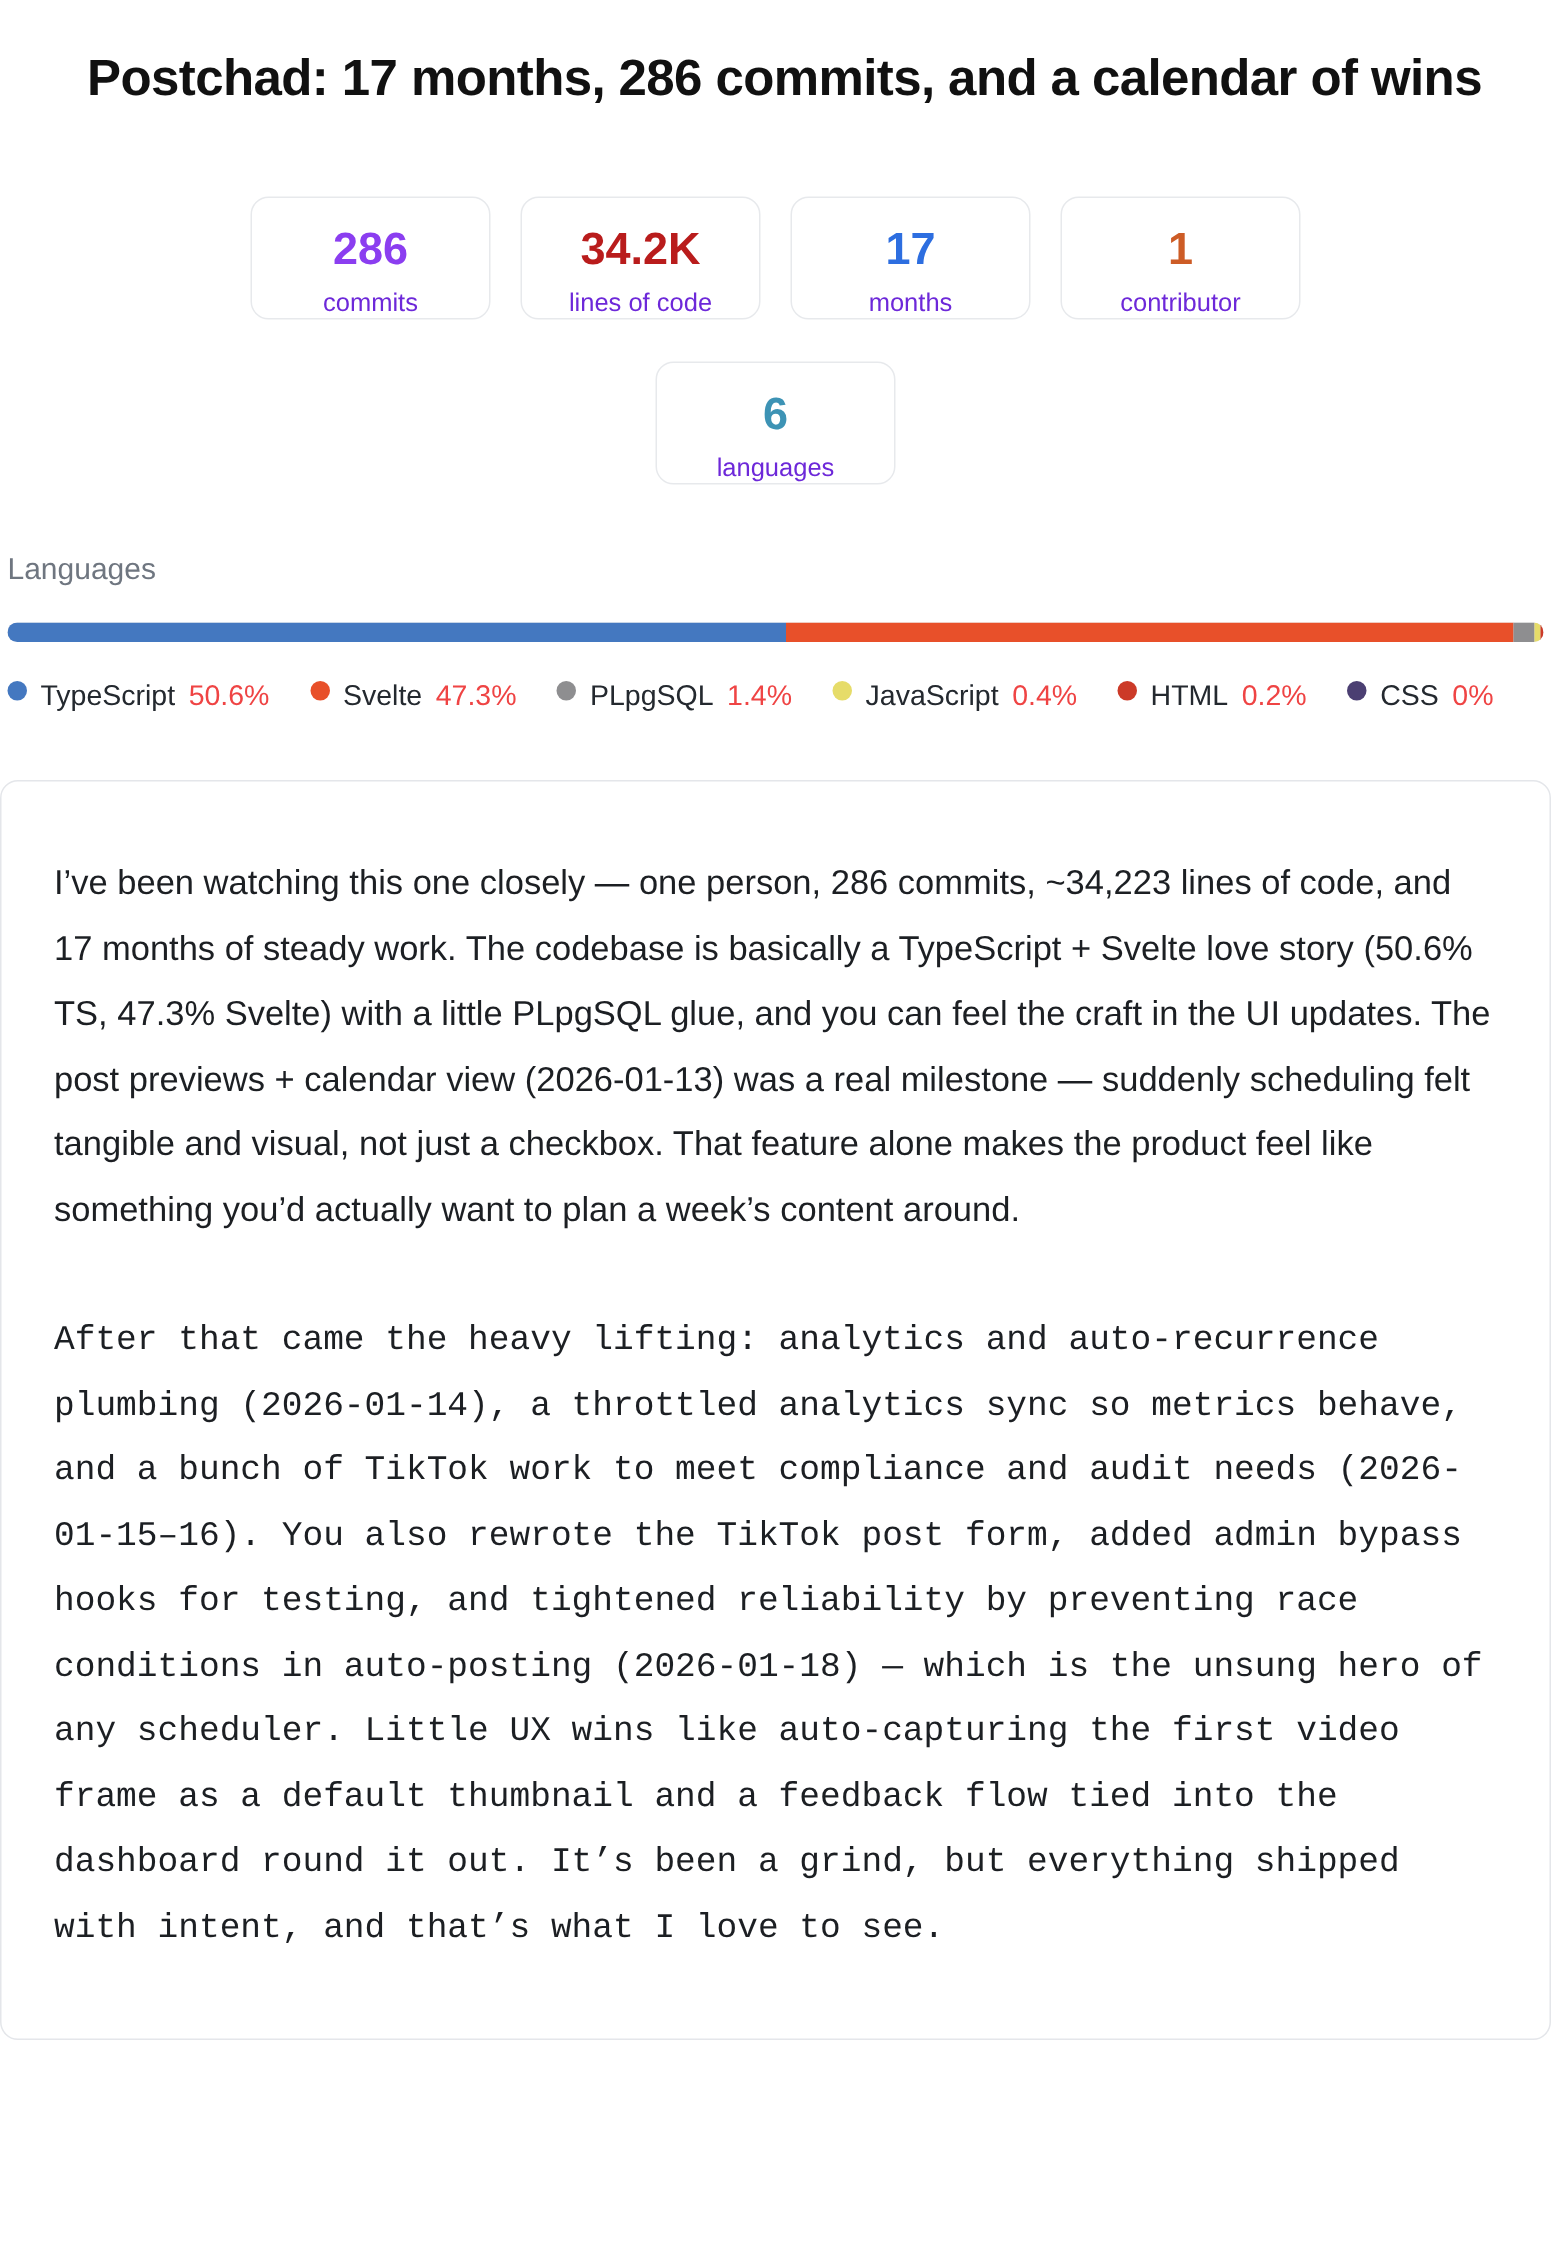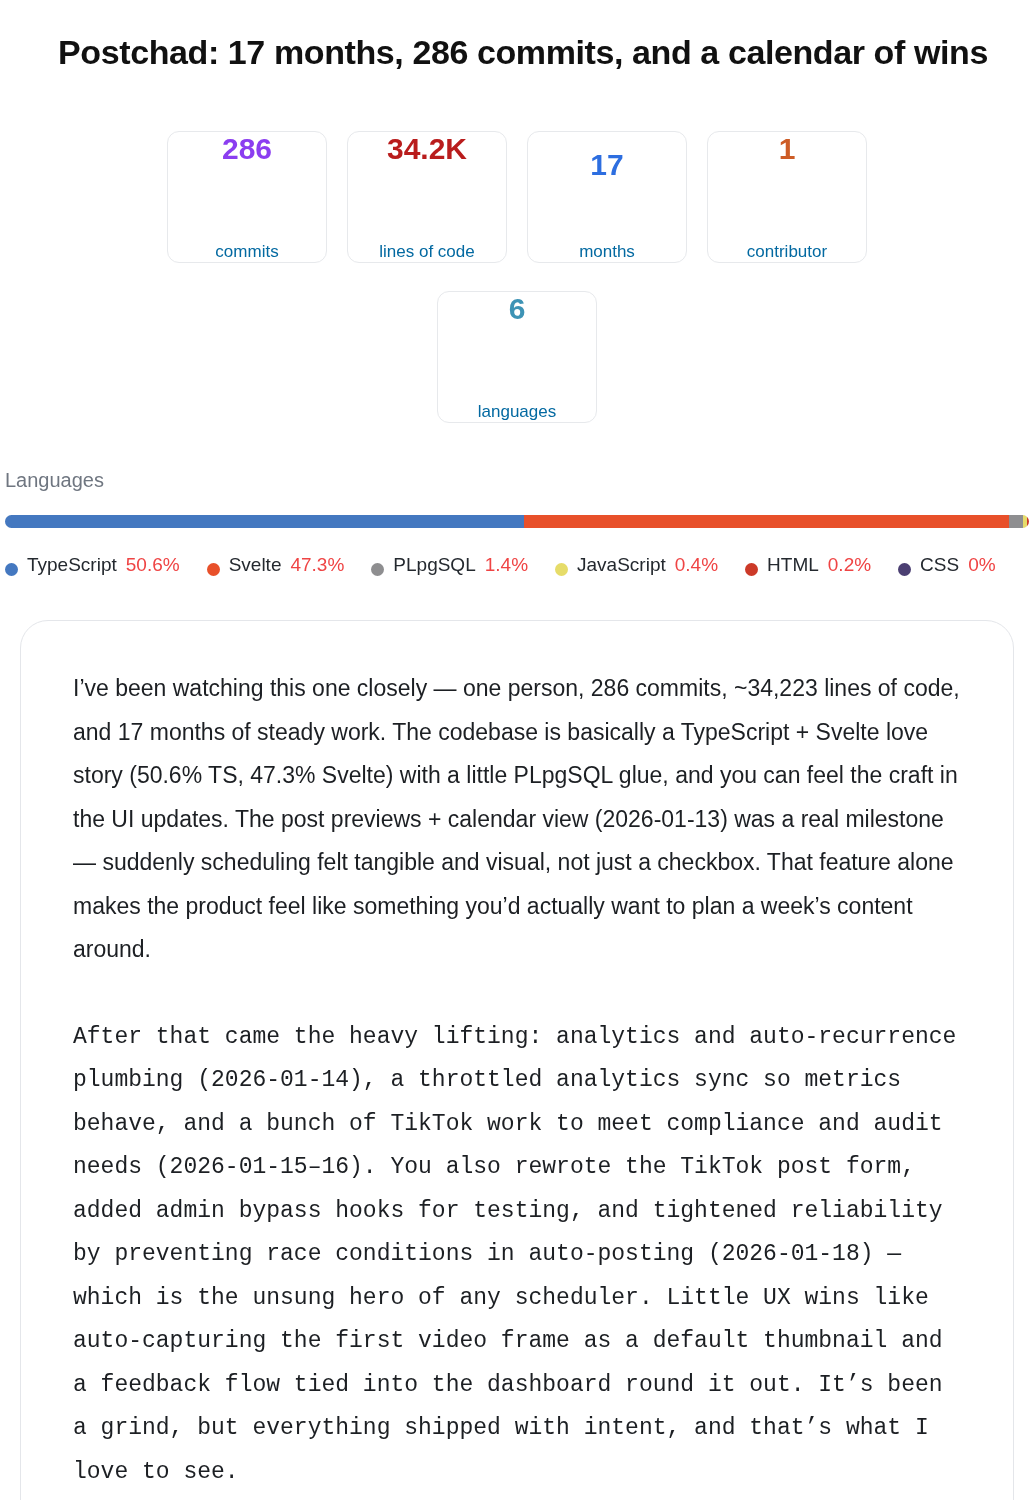"286" .stat-card { height: 132px -> 82px; justify-content: space-between -> flex-end }
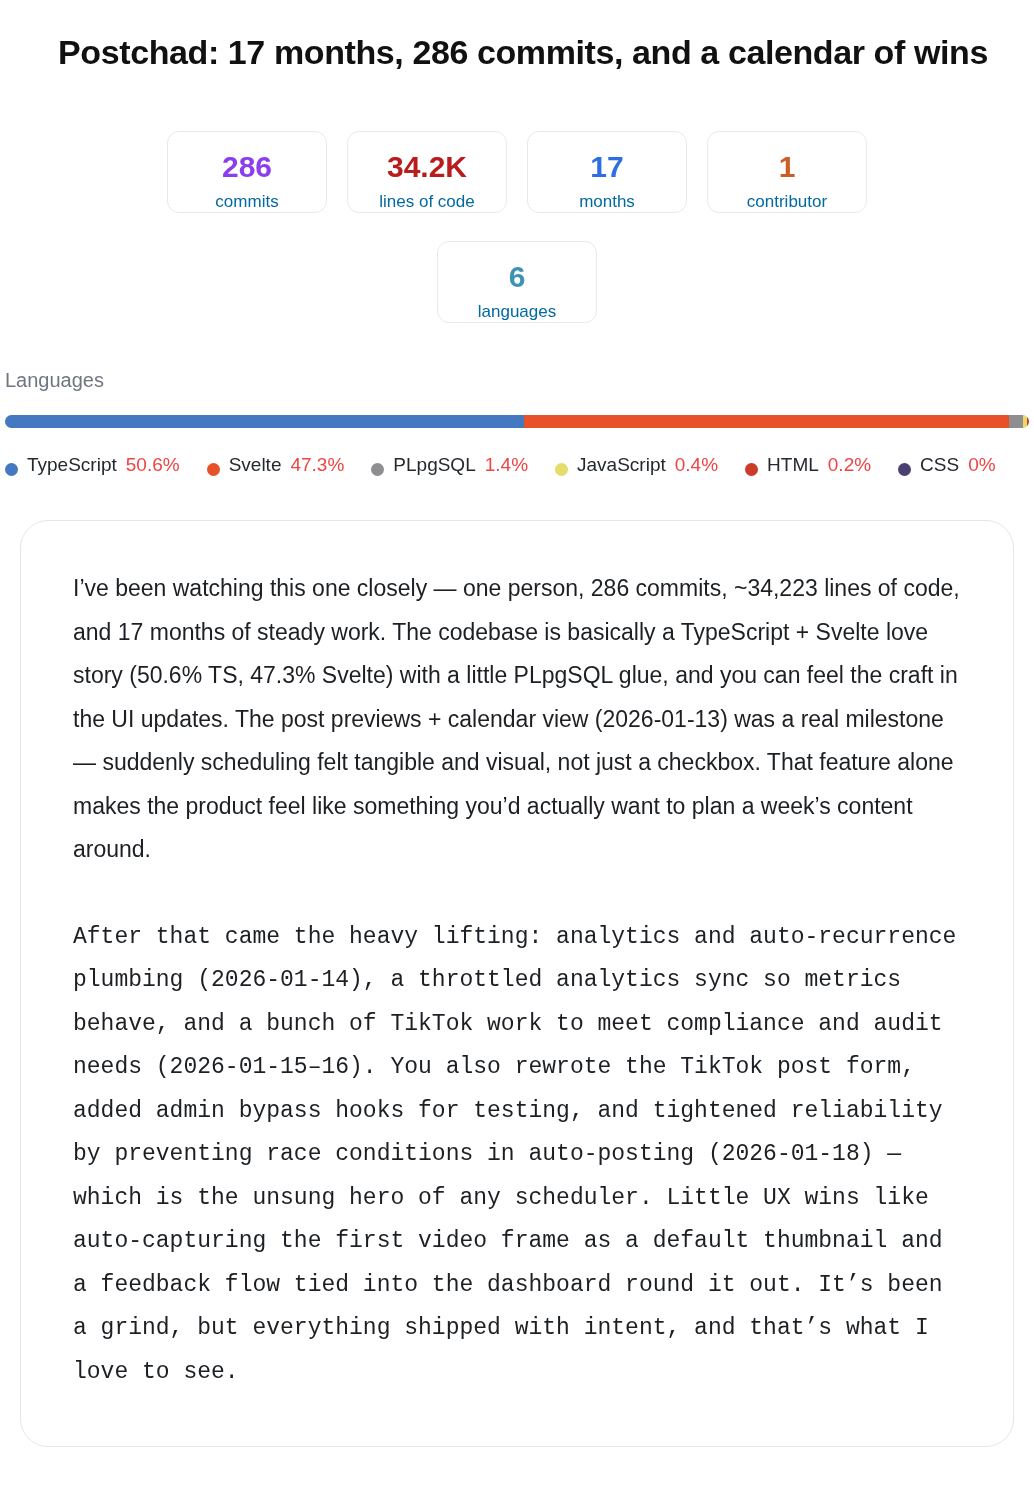"commits" .stat-label { color: #0369a1 -> #6d28d9 }
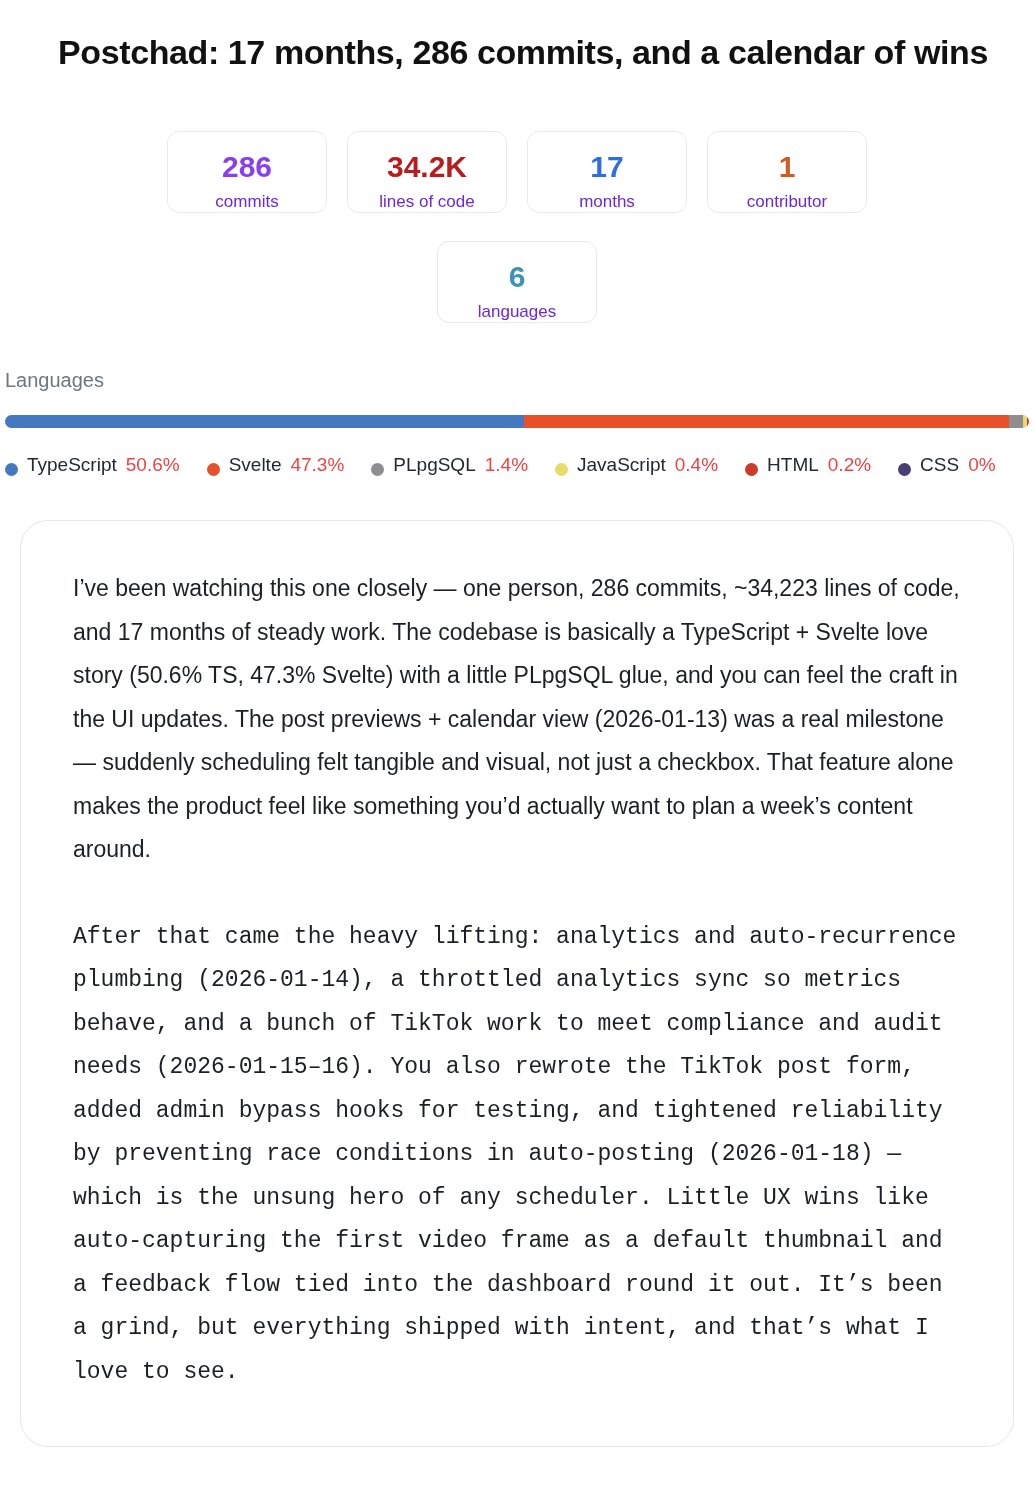"TypeScript" .legend-item { align-items: flex-end -> flex-start }
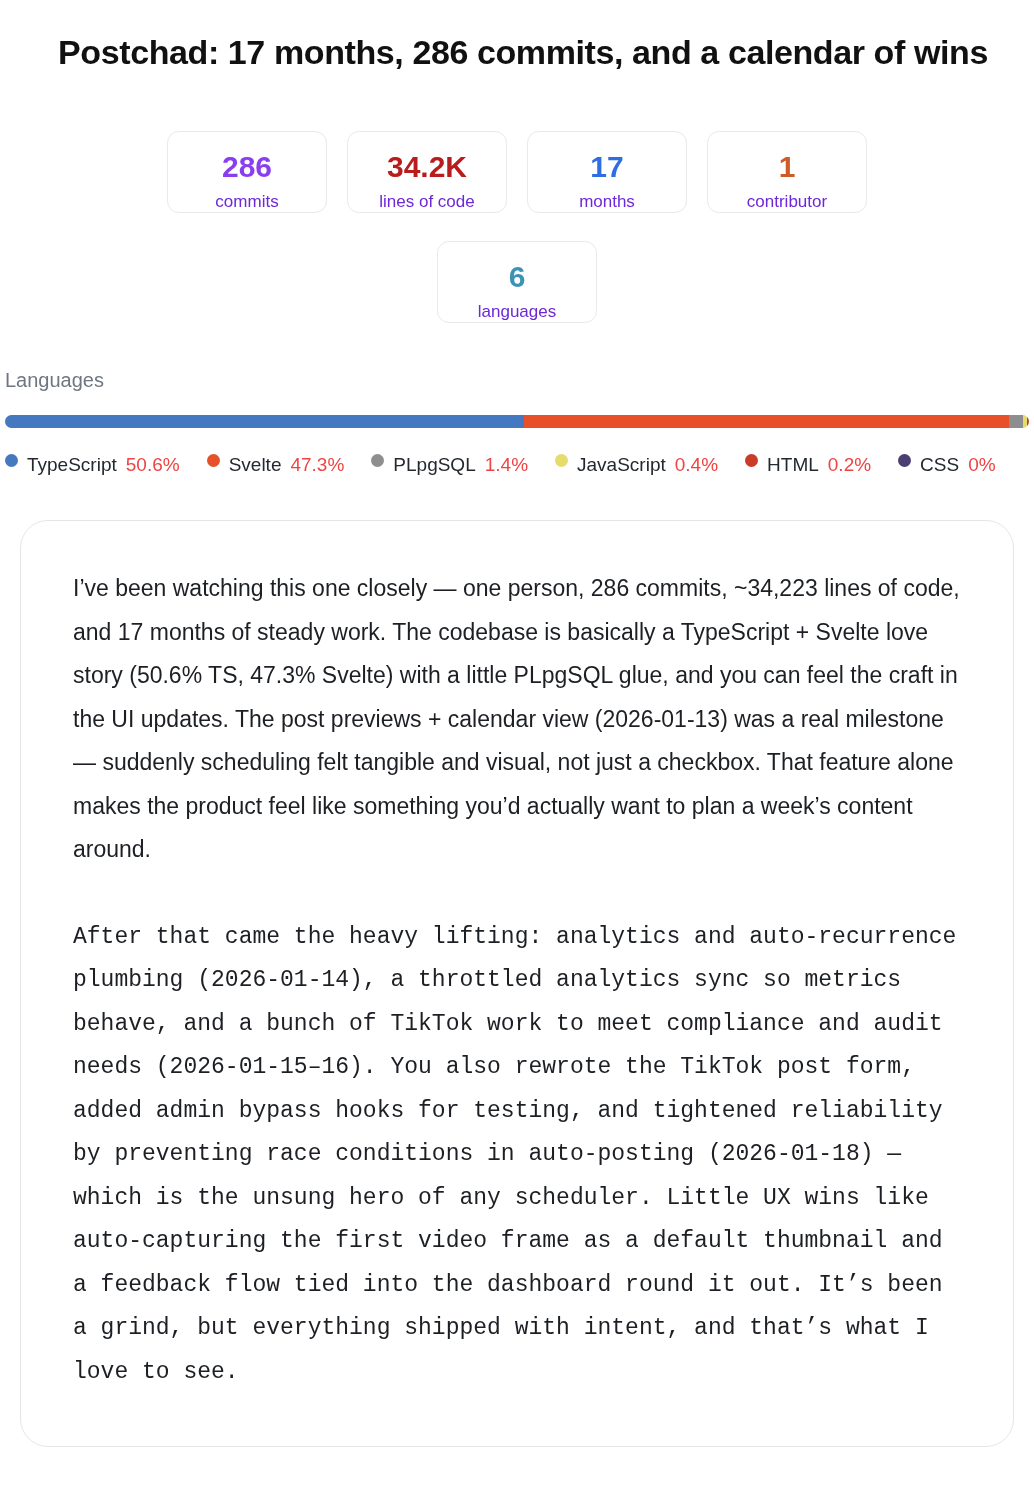"I’ve been watching this one" .summary-panel { border-radius: 28px -> 12px; margin: 44px 20px 10px -> 44px 0 10px; padding: 46px 52px 52px -> 46px 35px 52px }
